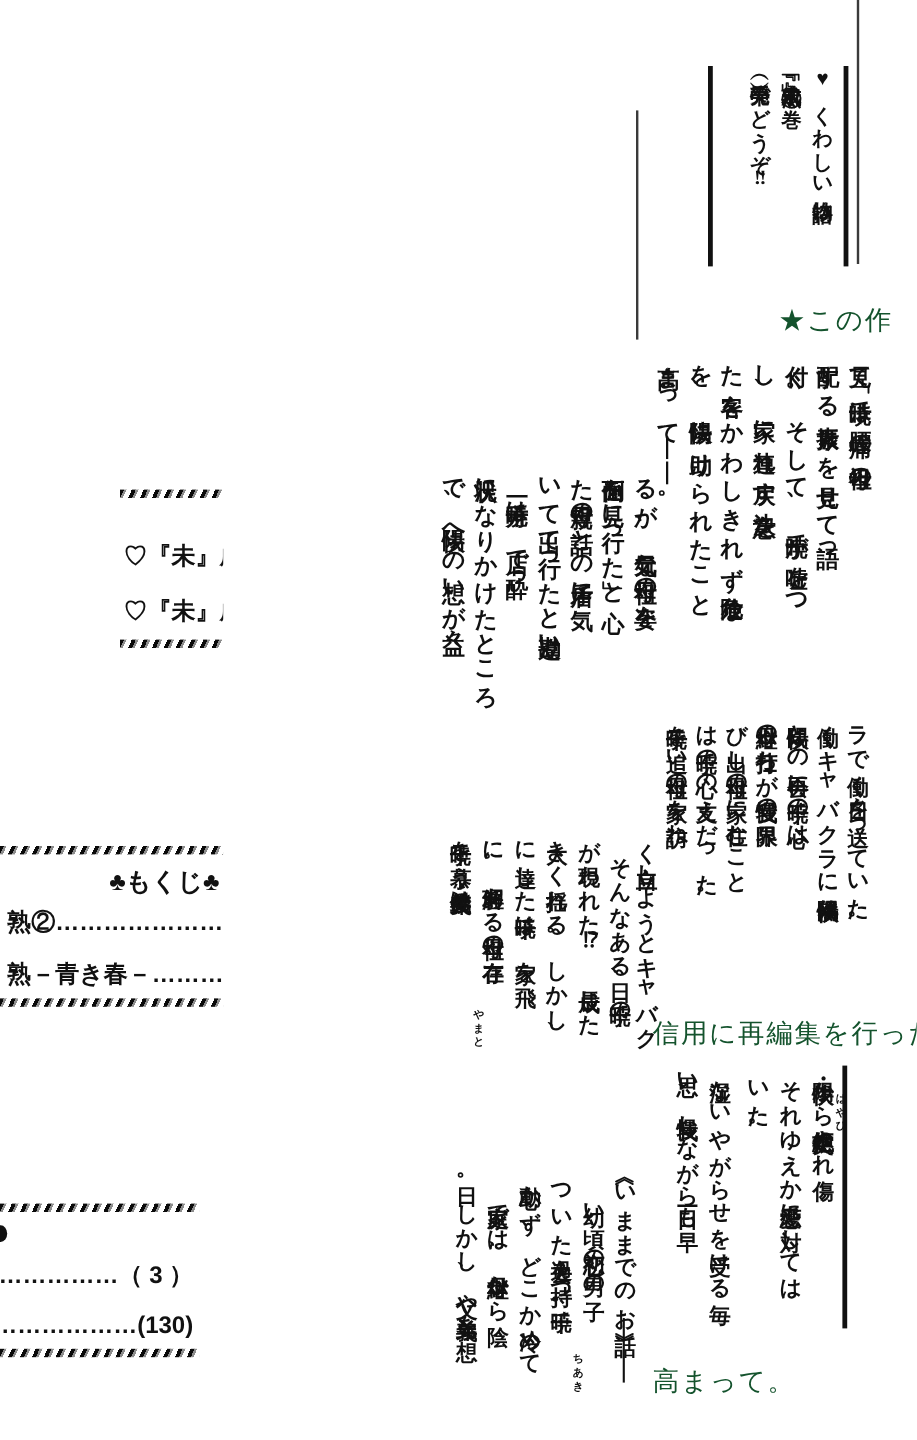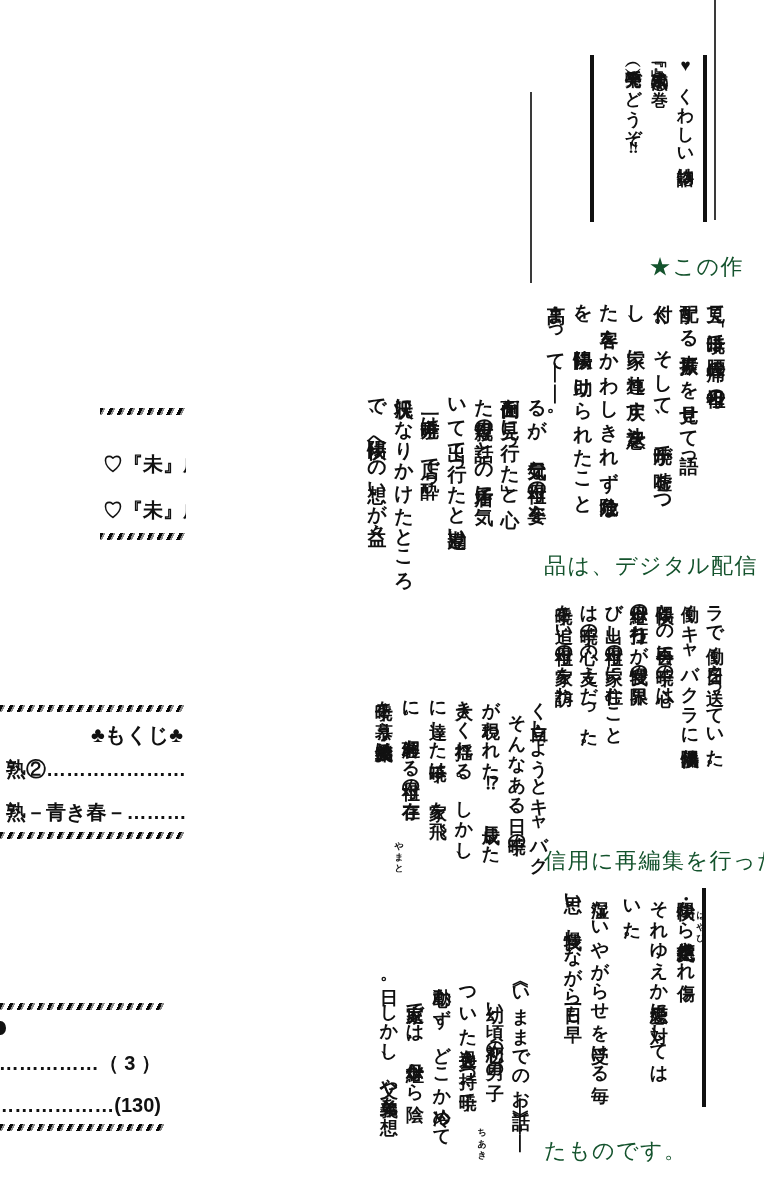"品は、デジタル配信" div.hfrag { html: <div>品は、デジタル配信</div> -> none }
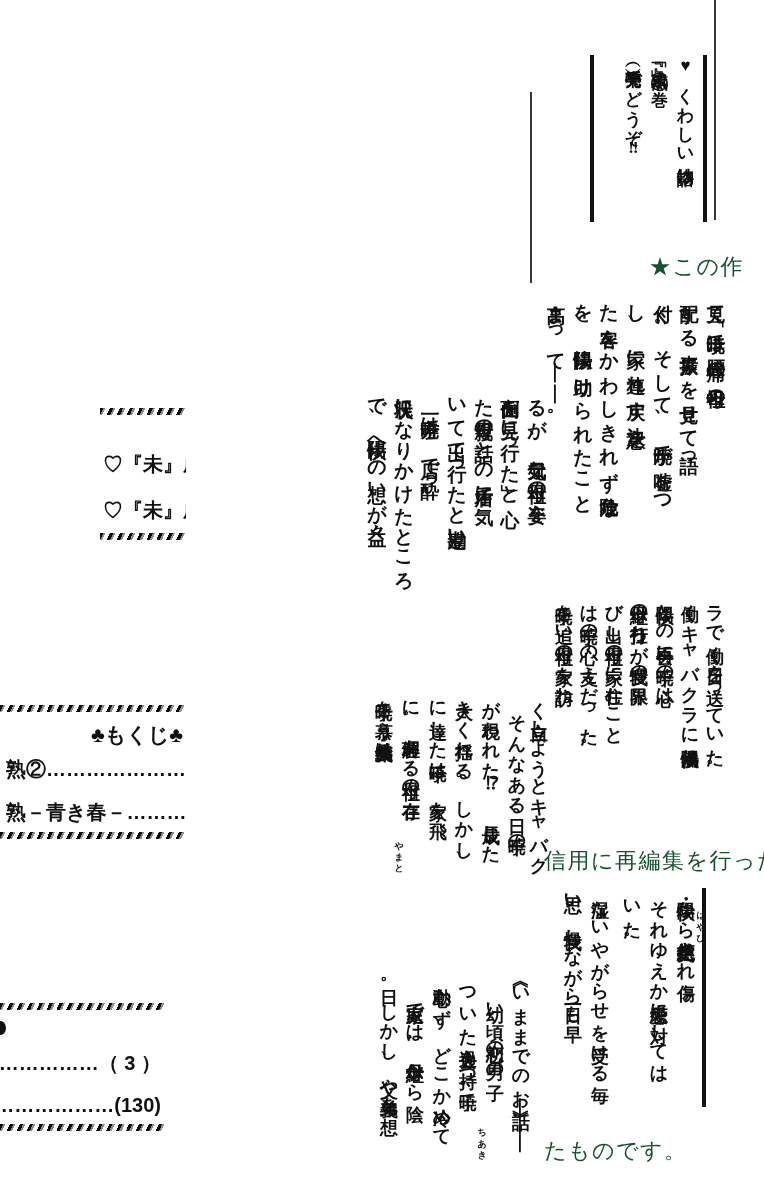"たものです。" div.hfrag { text: たものです -> 高まって }
